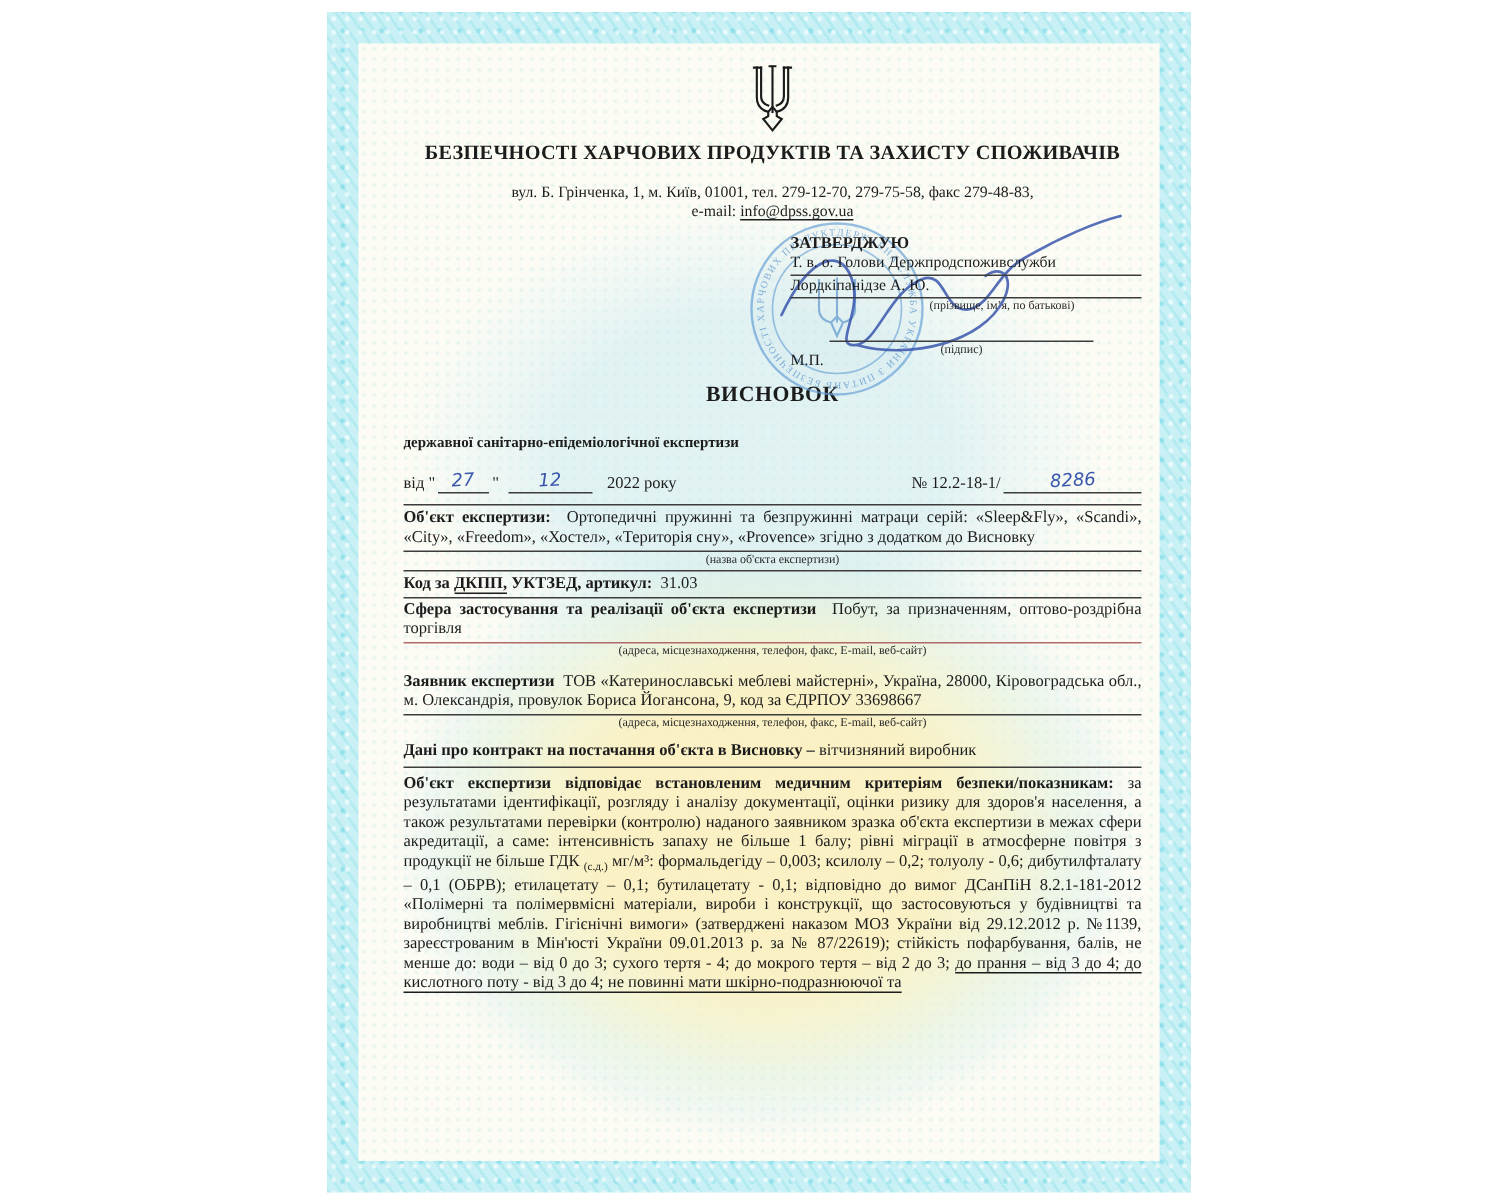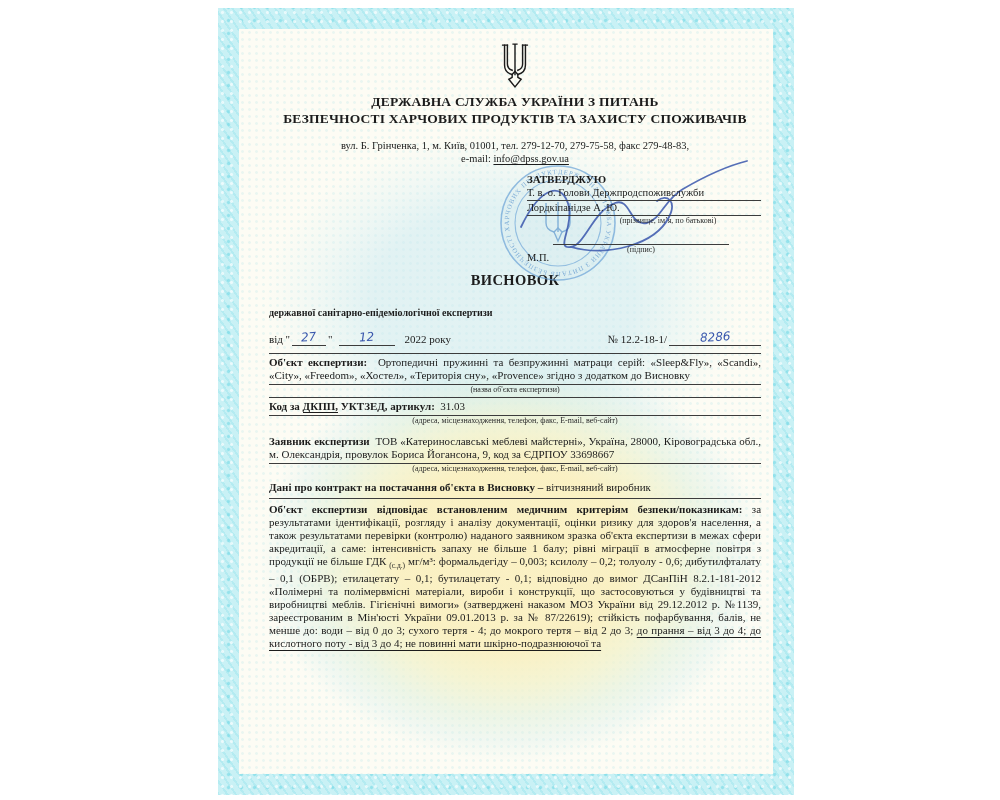"ДЕРЖАВНА СЛУЖБА УКРАЇНИ З ПИТАНЬ" div.org { html: <div>ДЕРЖАВНА СЛУЖБА УКРАЇНИ З ПИТАНЬ</div> -> none }
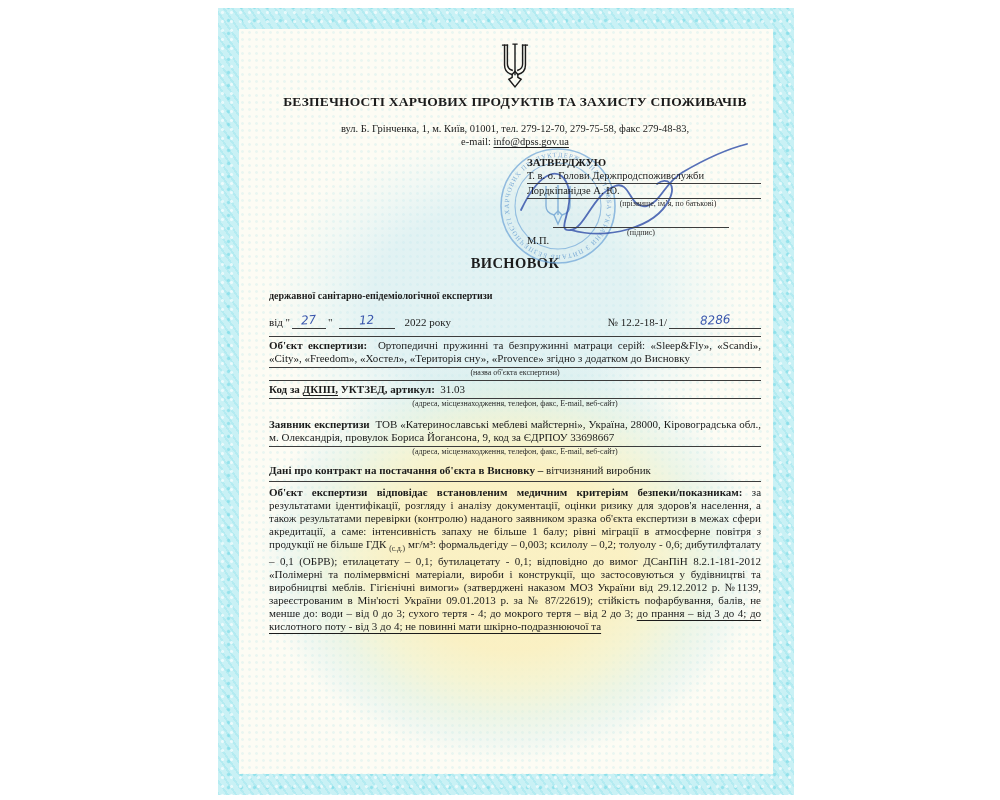"Сфера застосування та реалізації об'єкта" p.row { html: none -> <p><b>Сфера застосування та реалізації об'єкта експертизи</b>&nbsp; <span>Побут, за призначенням, оптово-роздрібна торгівля</span></p> }
